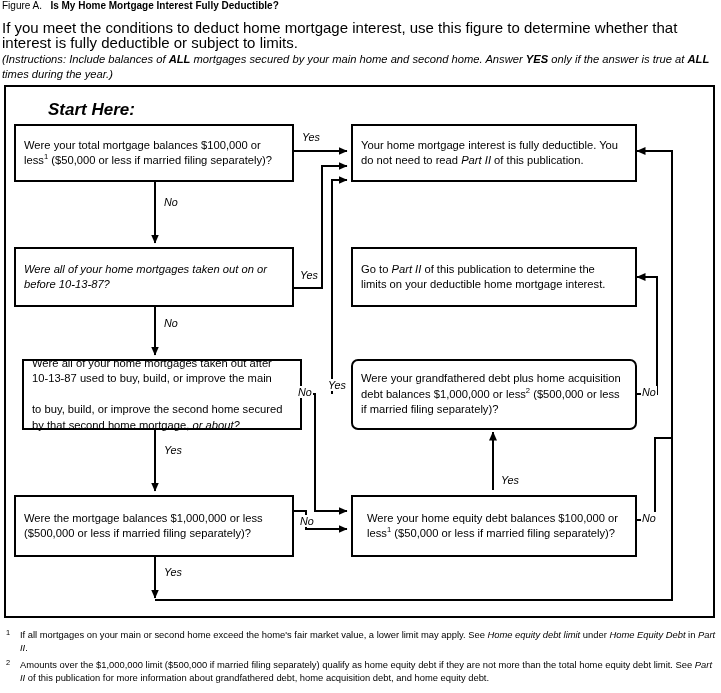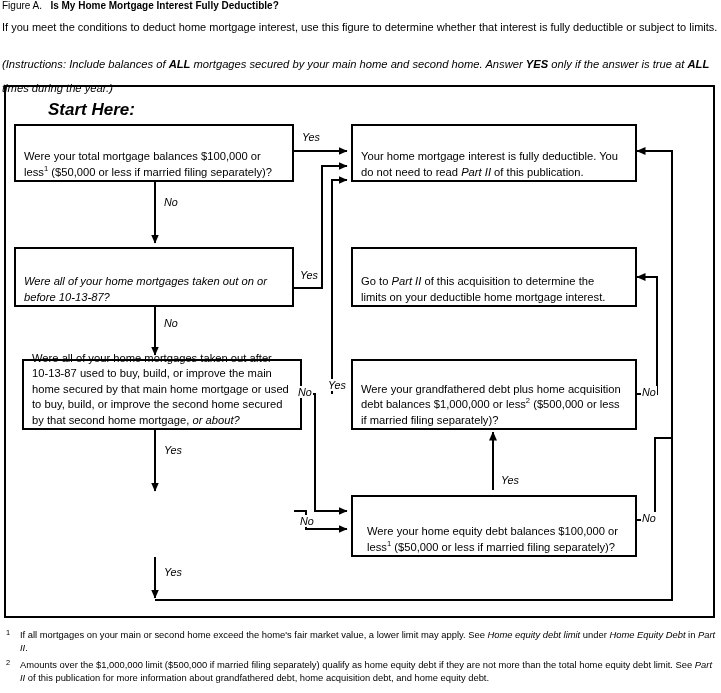"If you meet the conditions" .intro { font-size: 11px -> 15px }
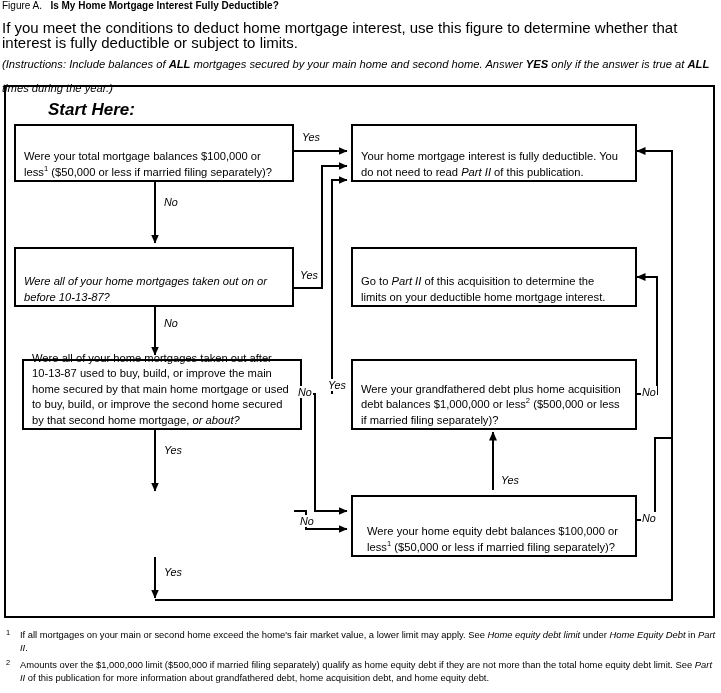"(Instructions: Include balances of ALL" .instr { line-height: 24px -> 15px }
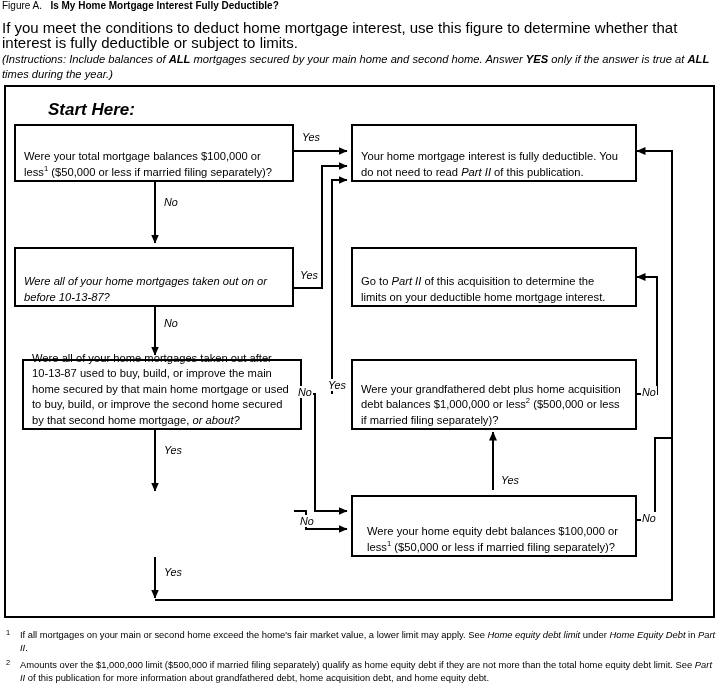"Were your total mortgage balances" .box { align-items: flex-end -> center }
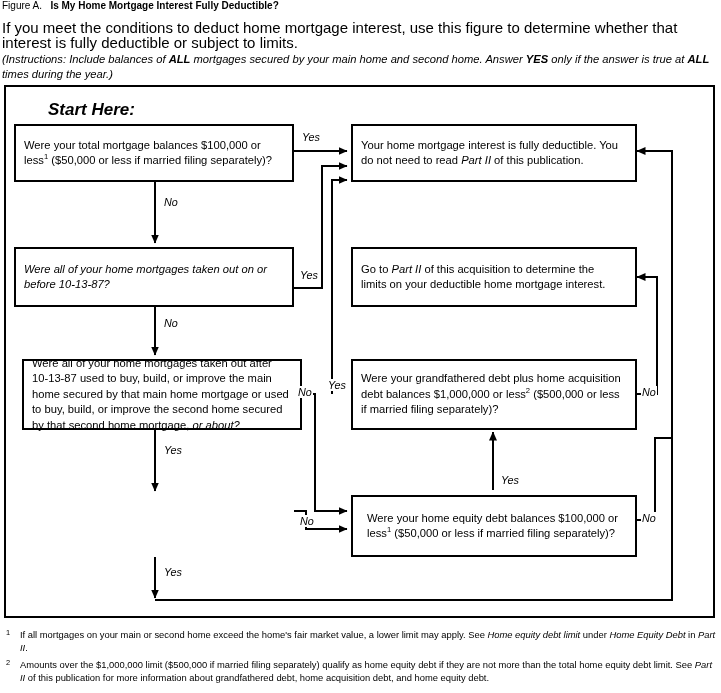"of this acquisition to determine" span { text: acquisition -> publication }
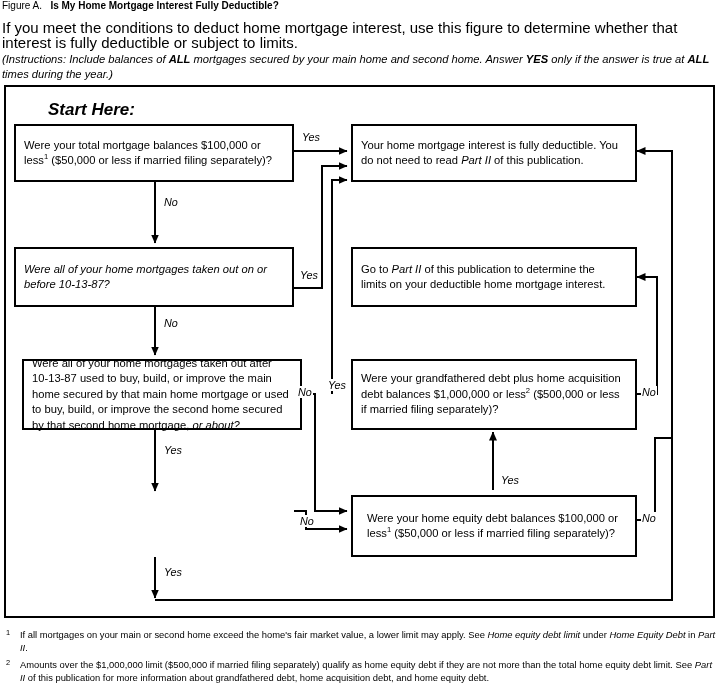"Were your grandfathered debt plus" div.box { border-radius: none -> 7px }
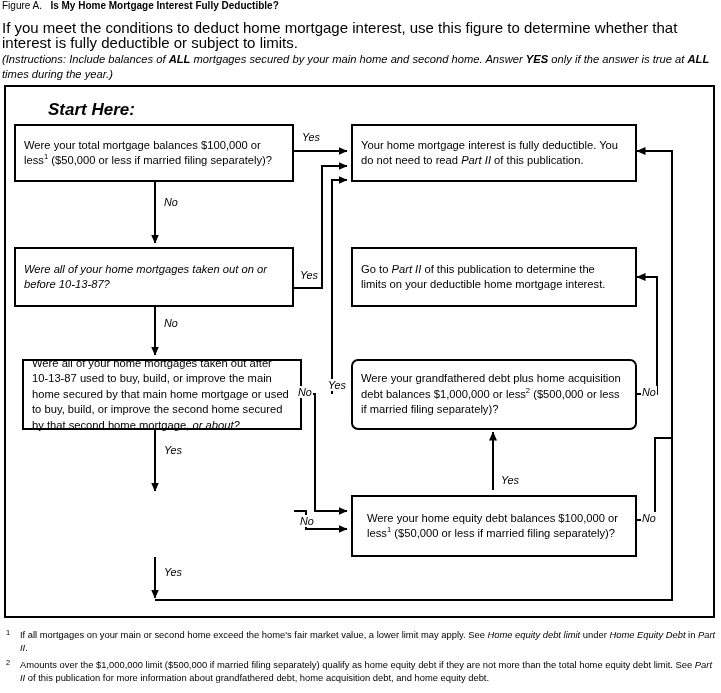"home secured by that main" span { html: <span>home secured by that main home mortgage or used</span> -> none }
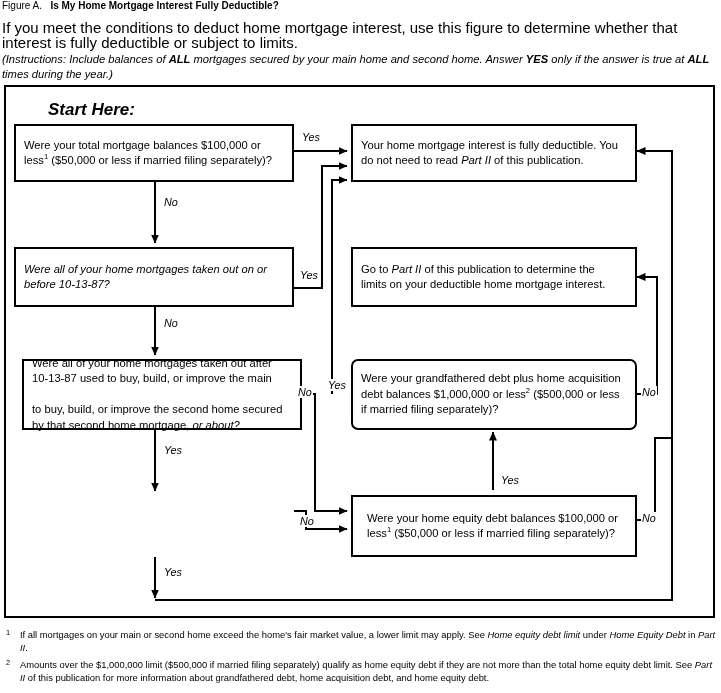"Were the mortgage balances $1,000,000" div.box { html: none -> <div> <p><span>Were the mortgage balances $1,000,000 or less</span><br><span>($500,000 or less if married filing separately)?</span></p> </div> }
